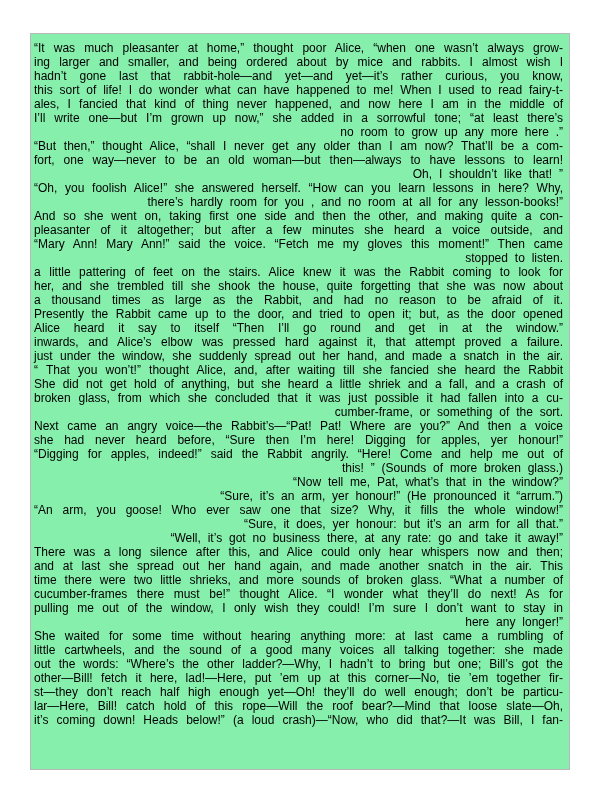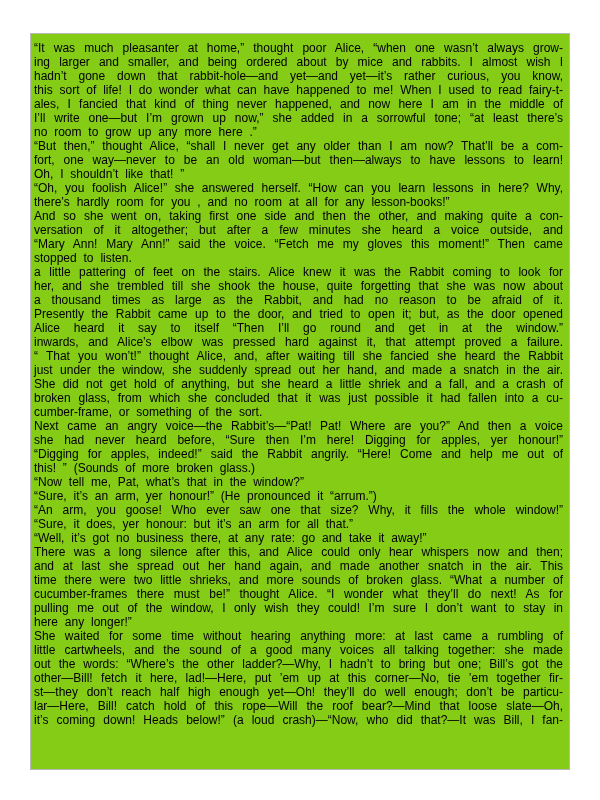"“It was much pleasanter at" .page-box { background: #84cc16 -> #86efac }
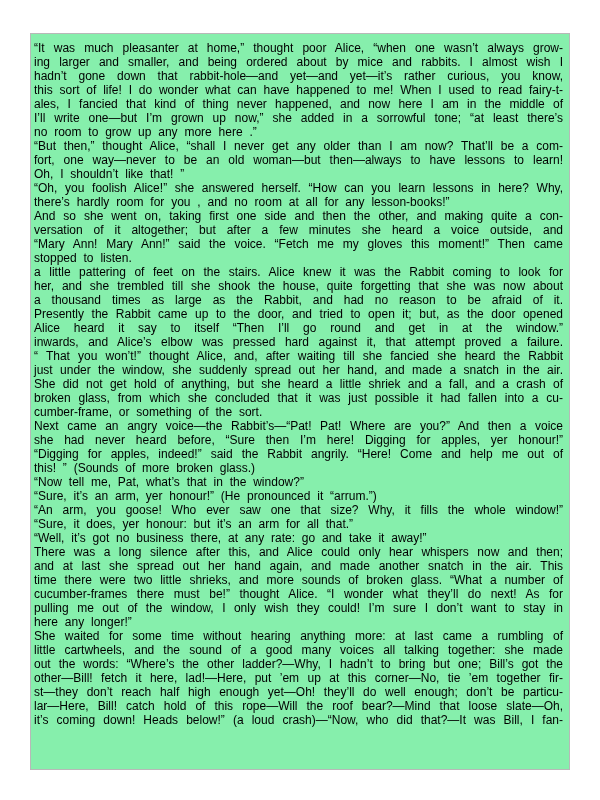"hadn’t gone down that rabbit-hole—and" div.line { text: down -> last }
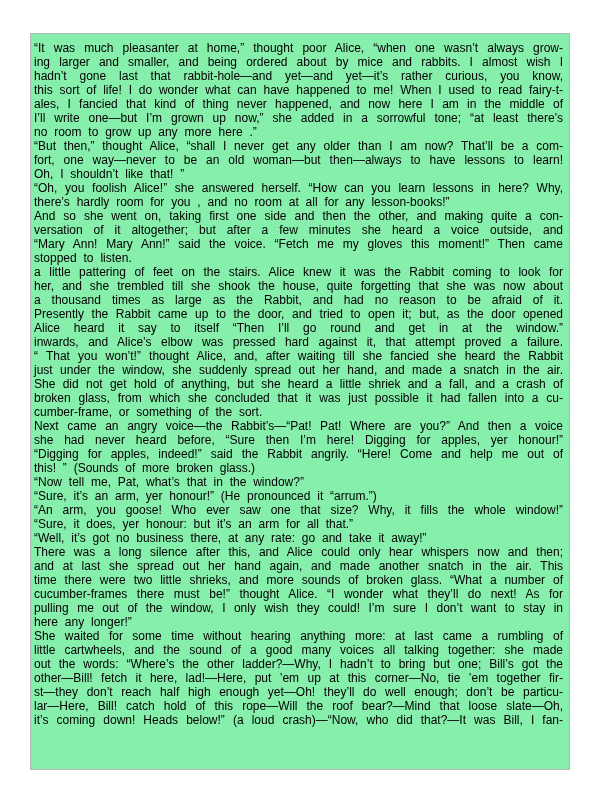"no room to grow up" .line.w { text-align: left -> right }
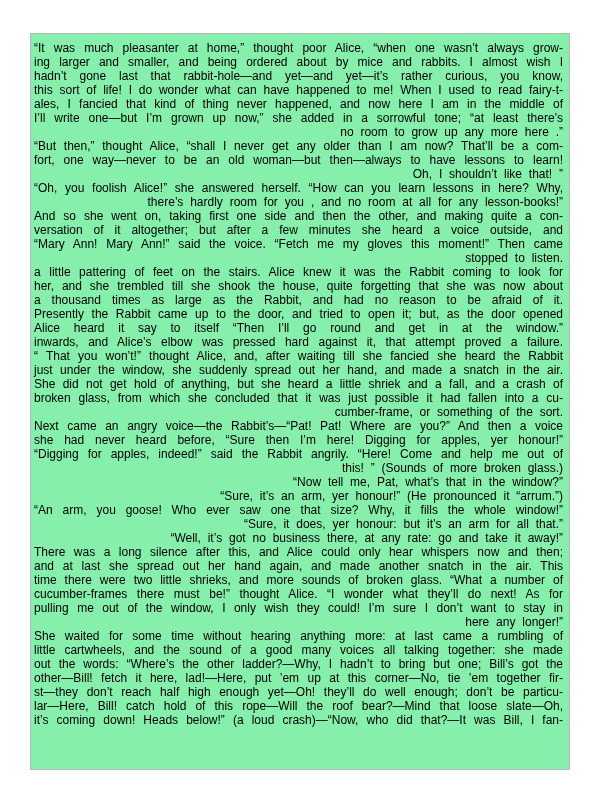"versation of it altogether; but" div.line { text: versation -> pleasanter }
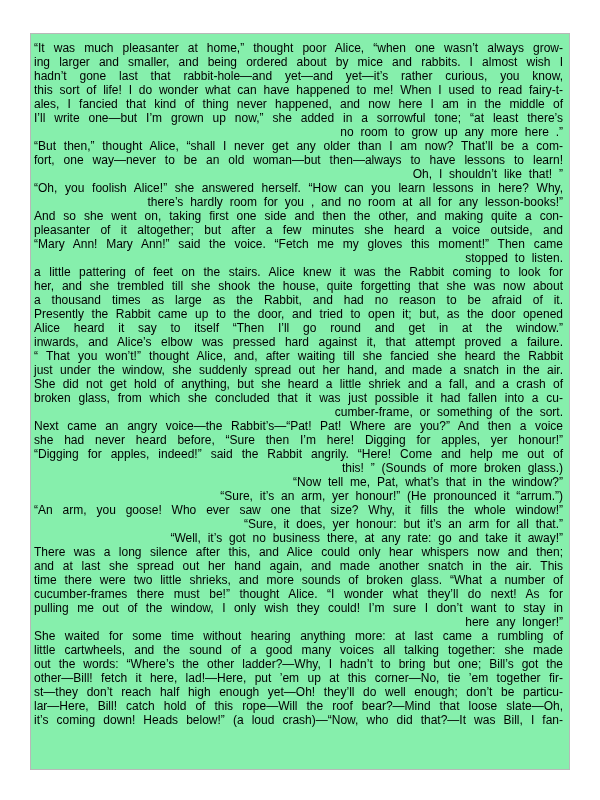"“ That you won’t!” thought" div.line { order: before "just under the window, she" -> after "just under the window, she" }
